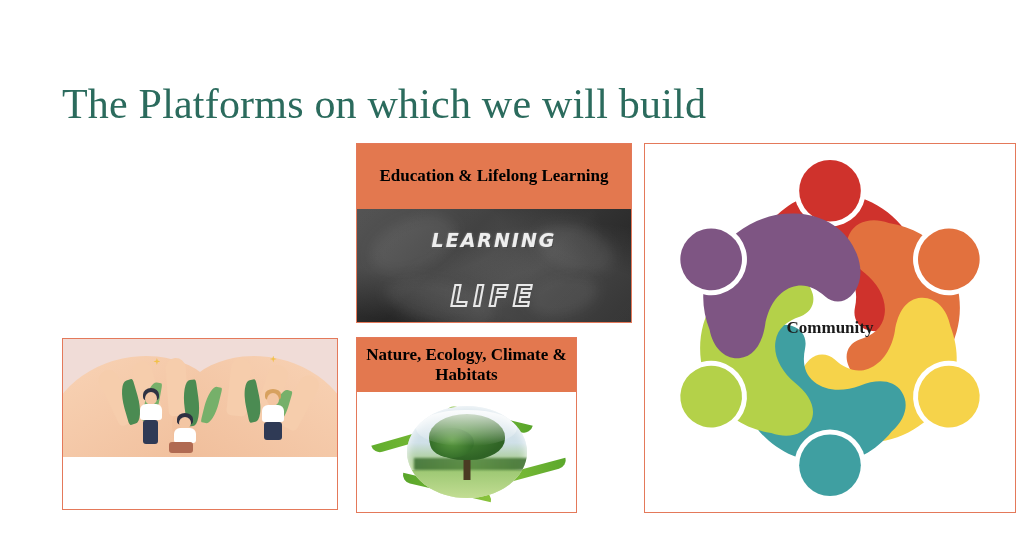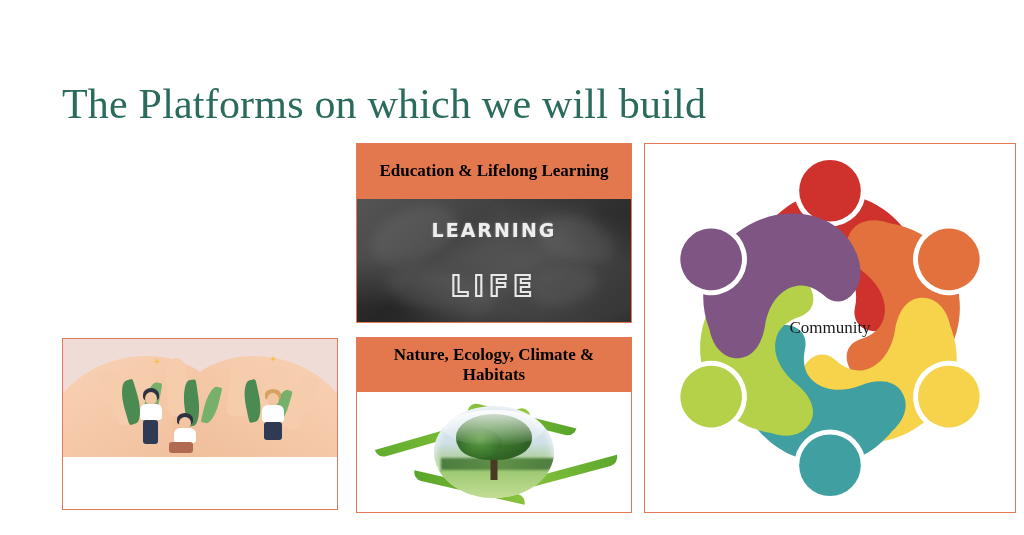"Education & Lifelong Learning" #card-education .card-header { height: 55px -> 65px }
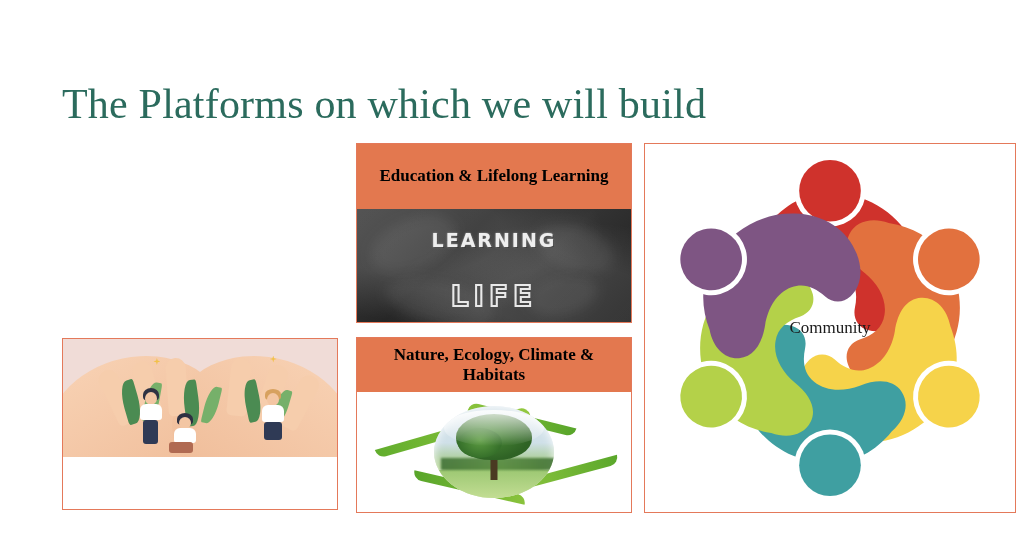"LEARNING" #card-education .card-body { font-style: none -> italic }
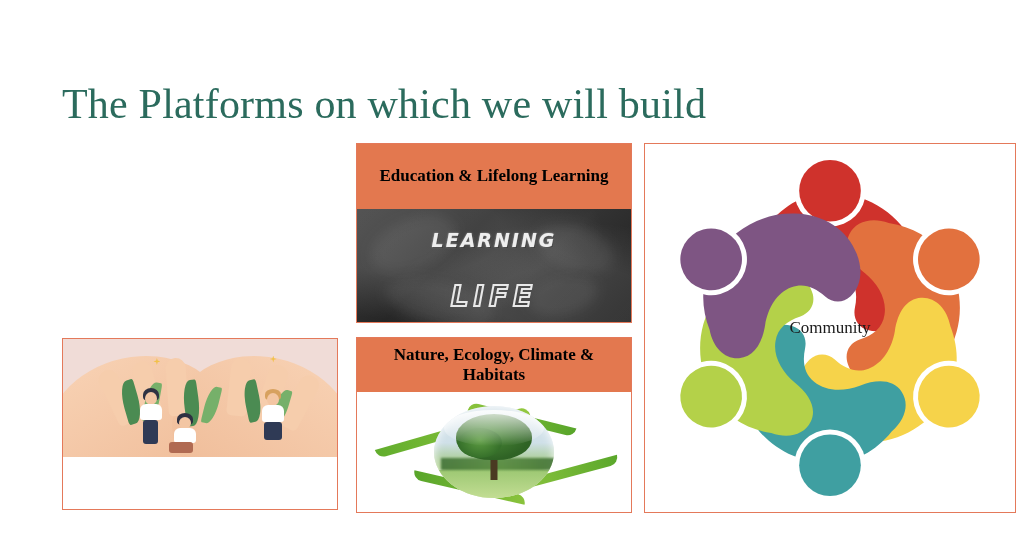"Community" .community-label { font-weight: 400 -> 700 }
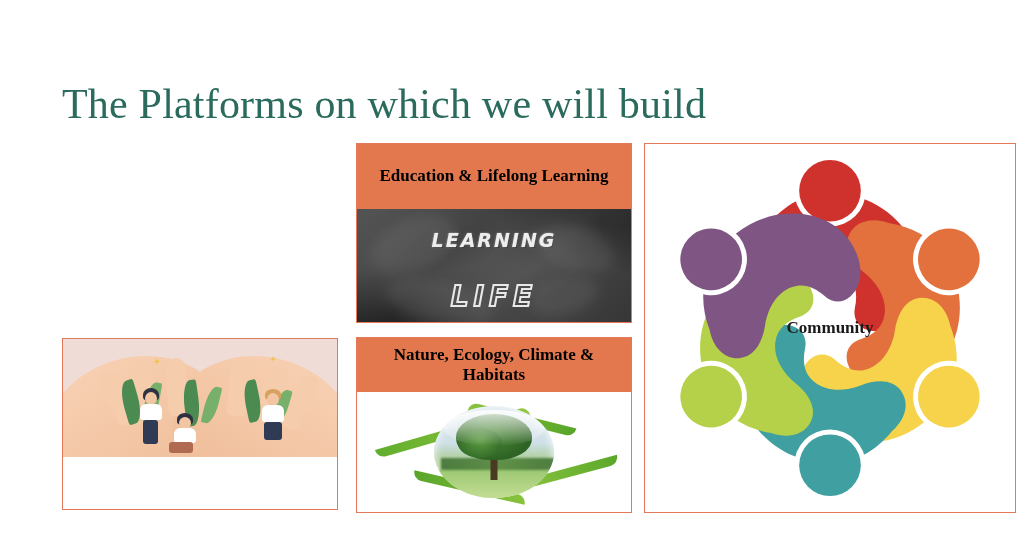"Nature, Ecology, Climate & Habitats" #card-nature { width: 276px -> 221px }
